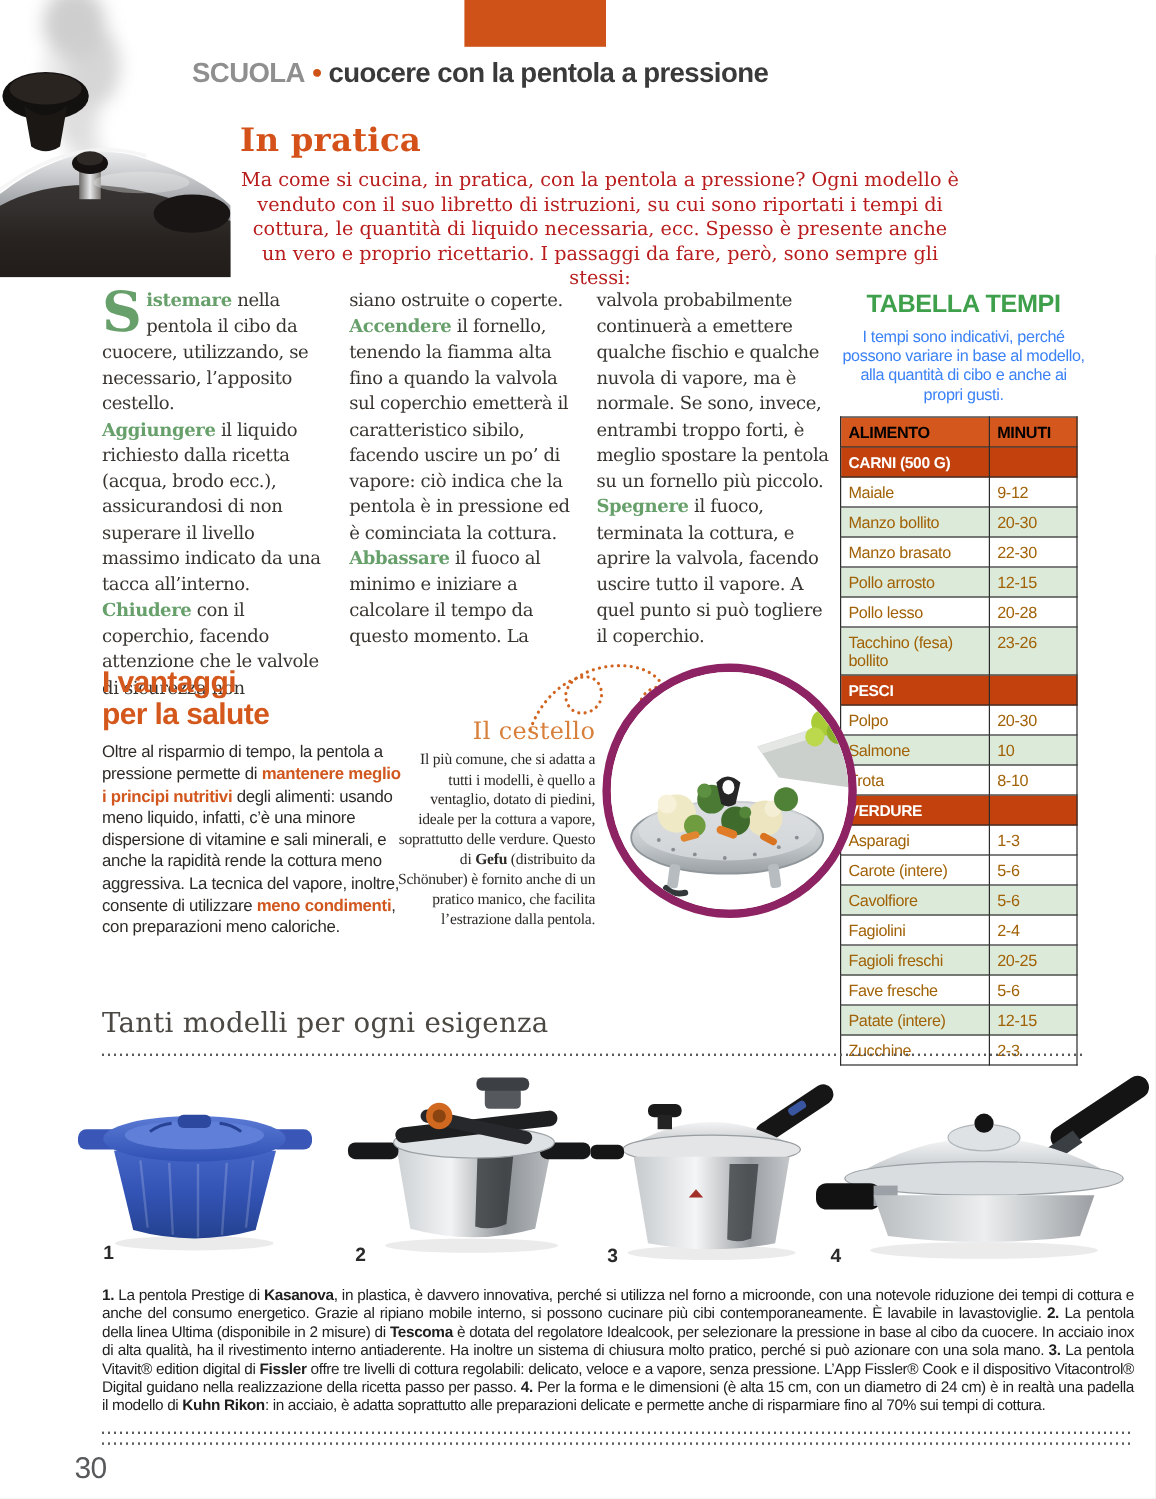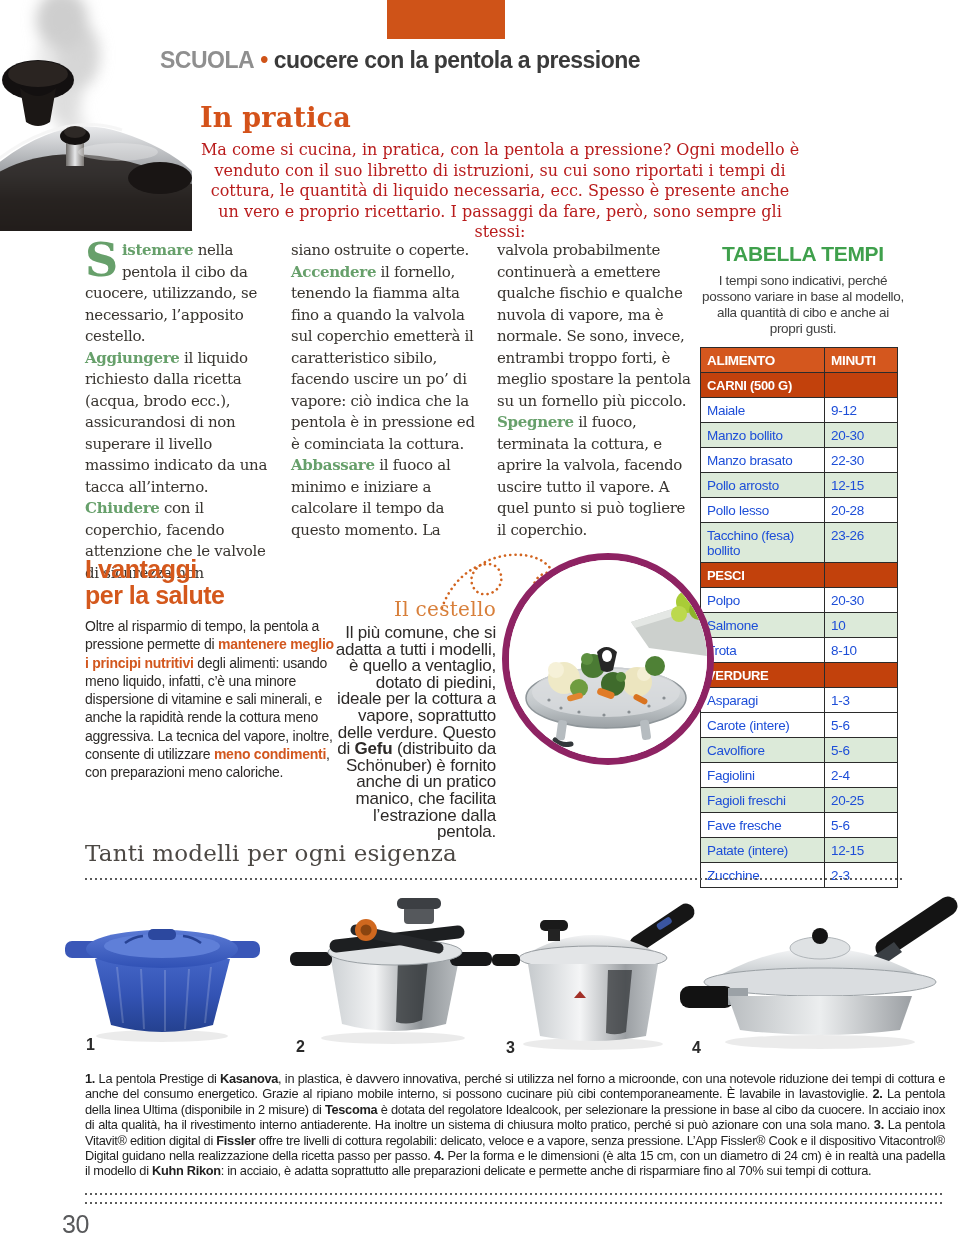"I tempi sono indicativi, perché" .tempi .note { color: #404040 -> #3b82f6 }
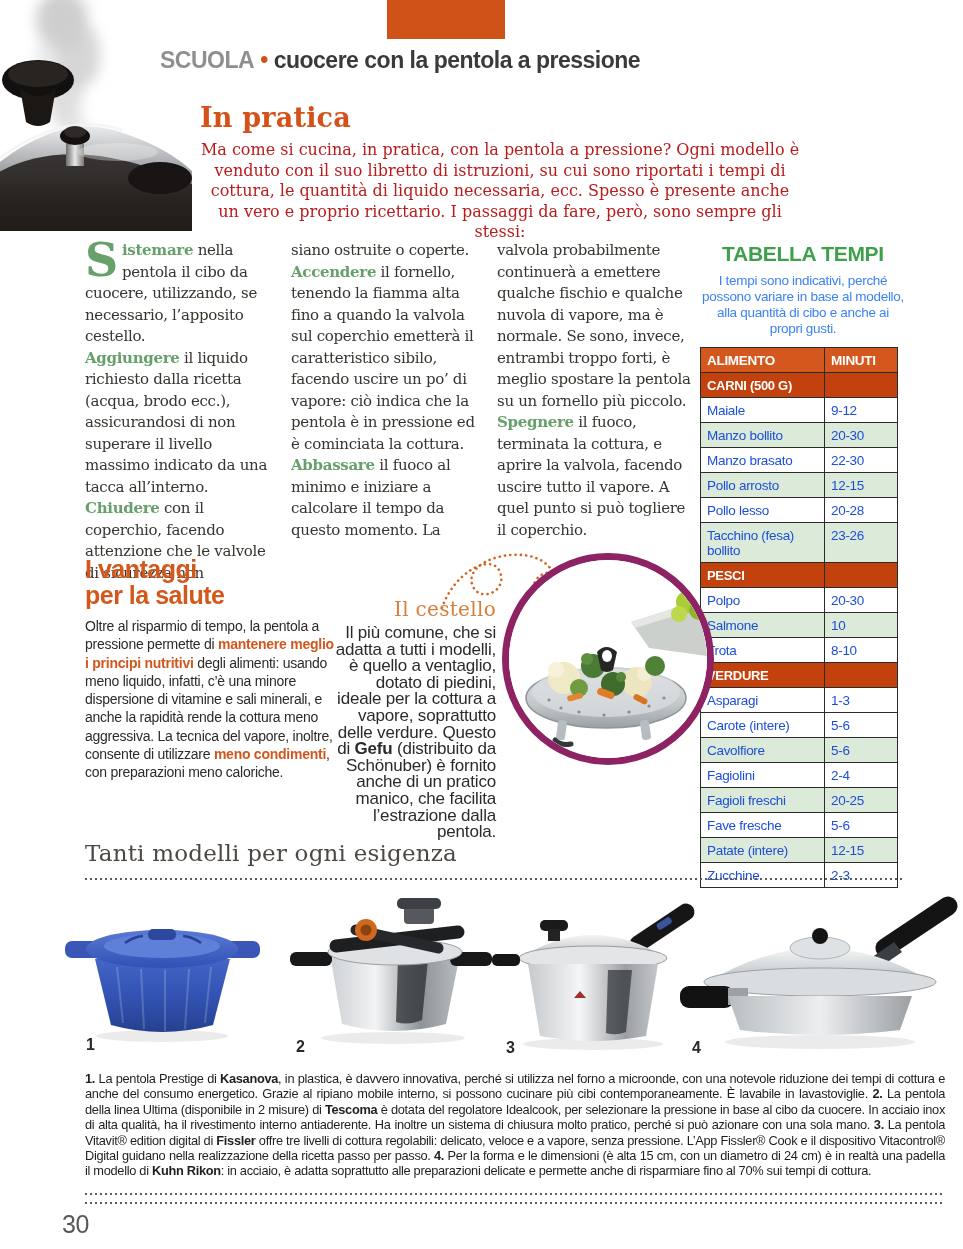"ALIMENTO" .tempi-table tr.head th { color: #ffffff -> #000000 }
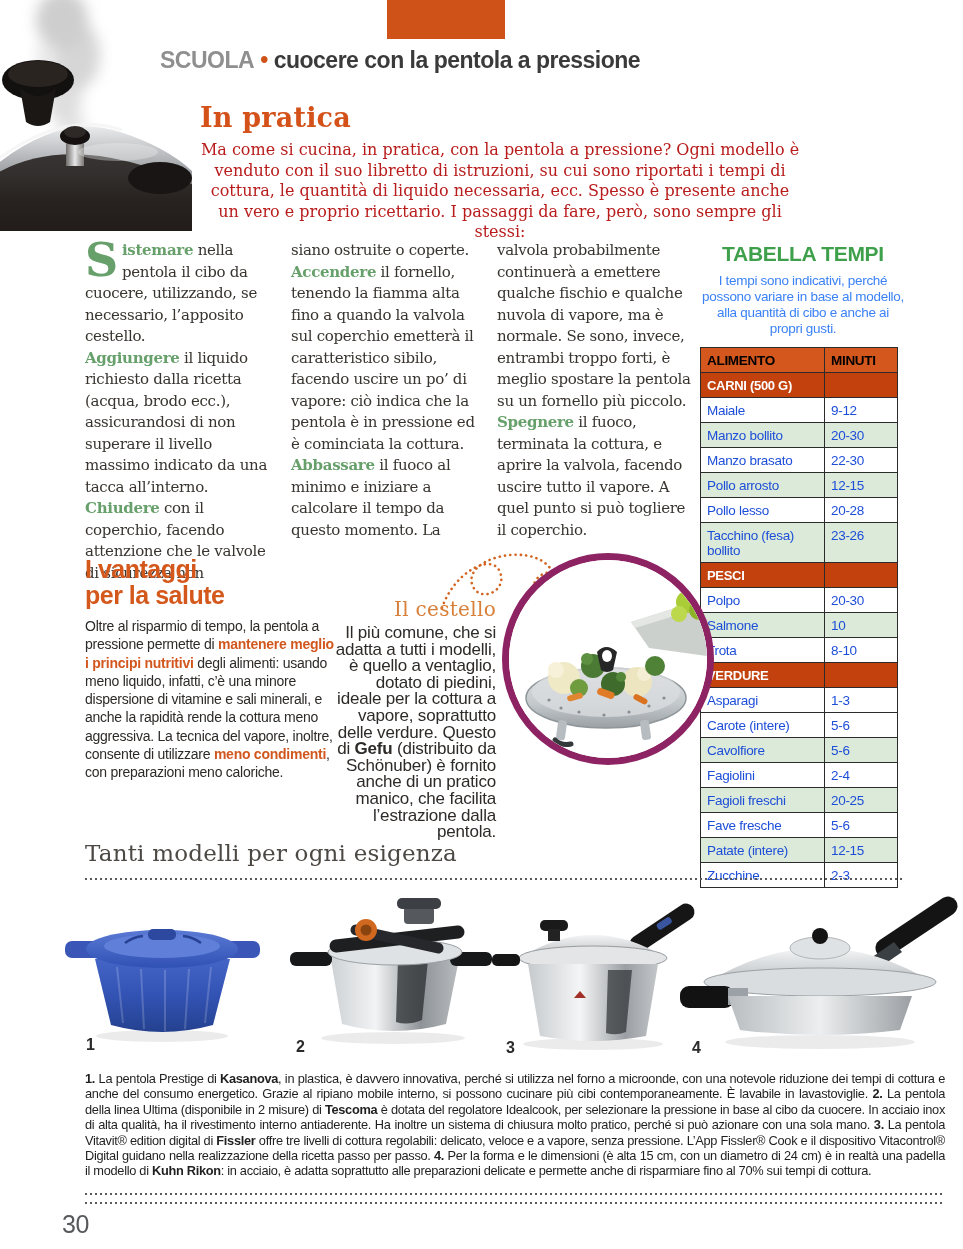"Maiale" .tempi-table th,.tempi-table td { color: #1d4ed8 -> #a16207 }
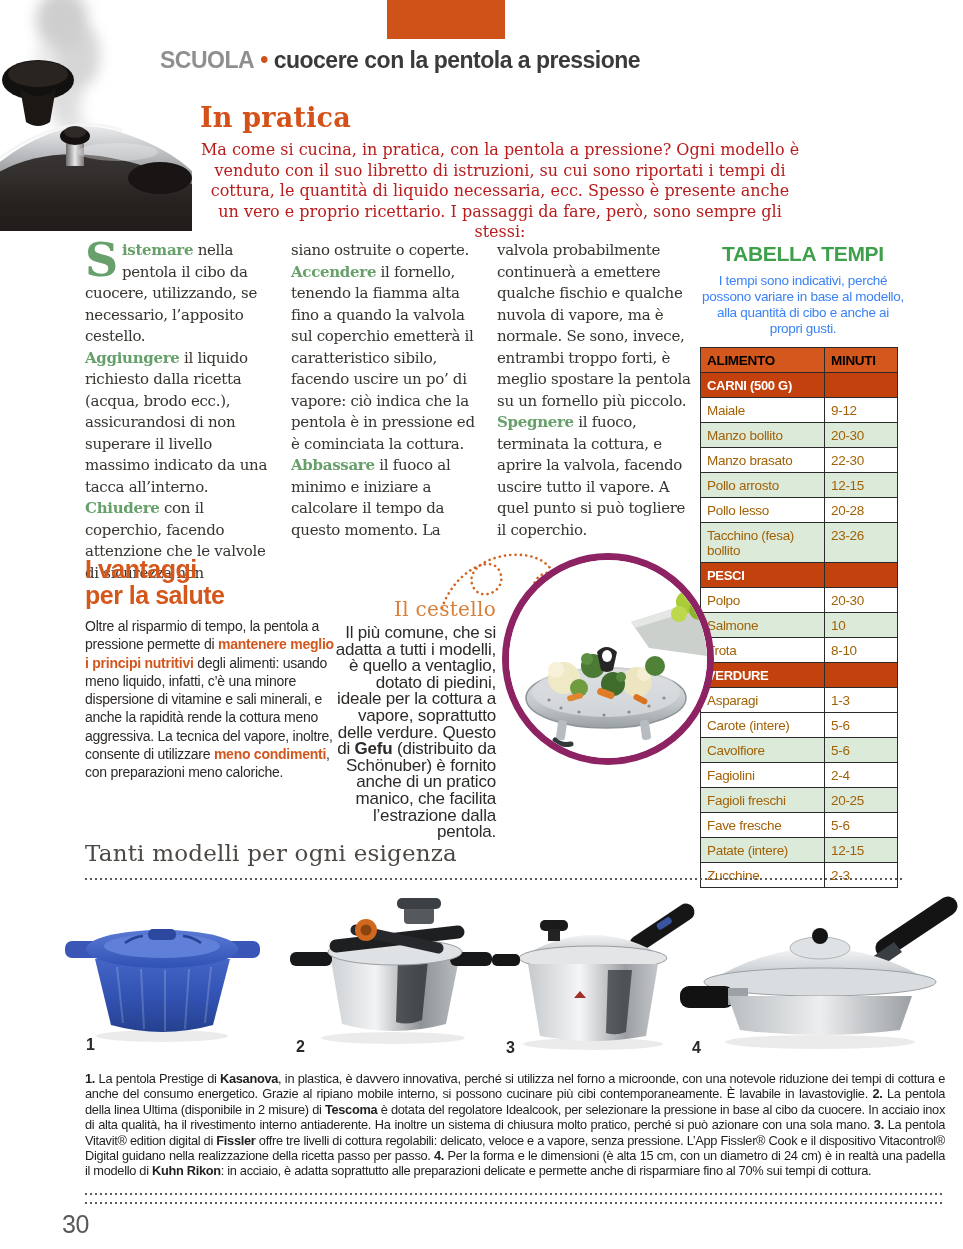"Il più comune, che si" .cestello-body { font-family: none -> Liberation Serif, serif; font-size: 17px -> 13px }
